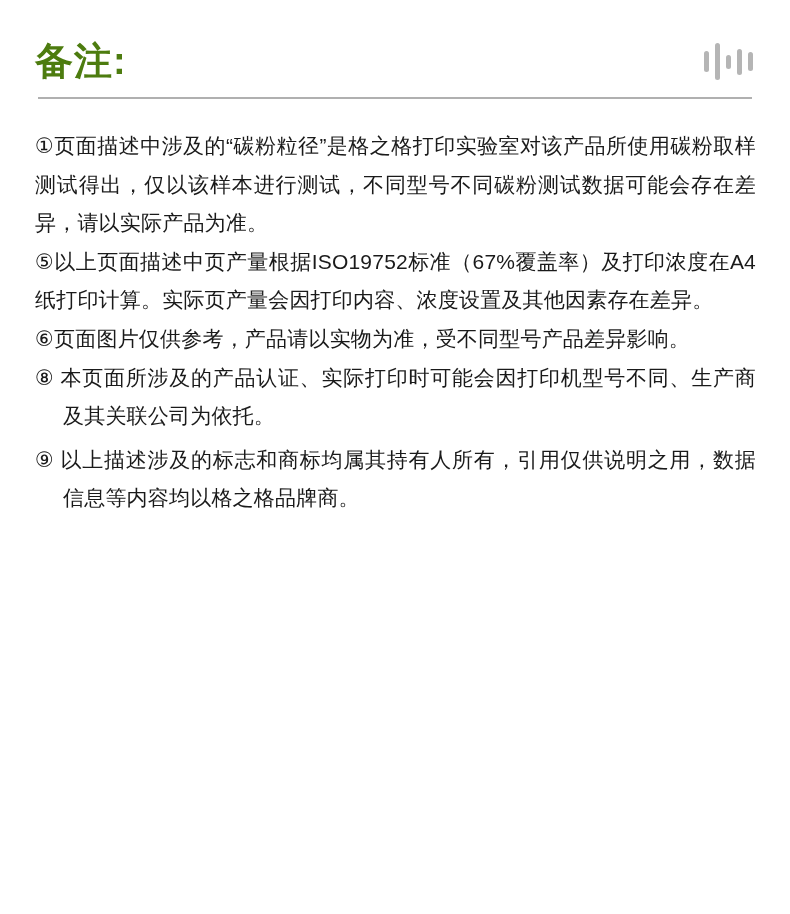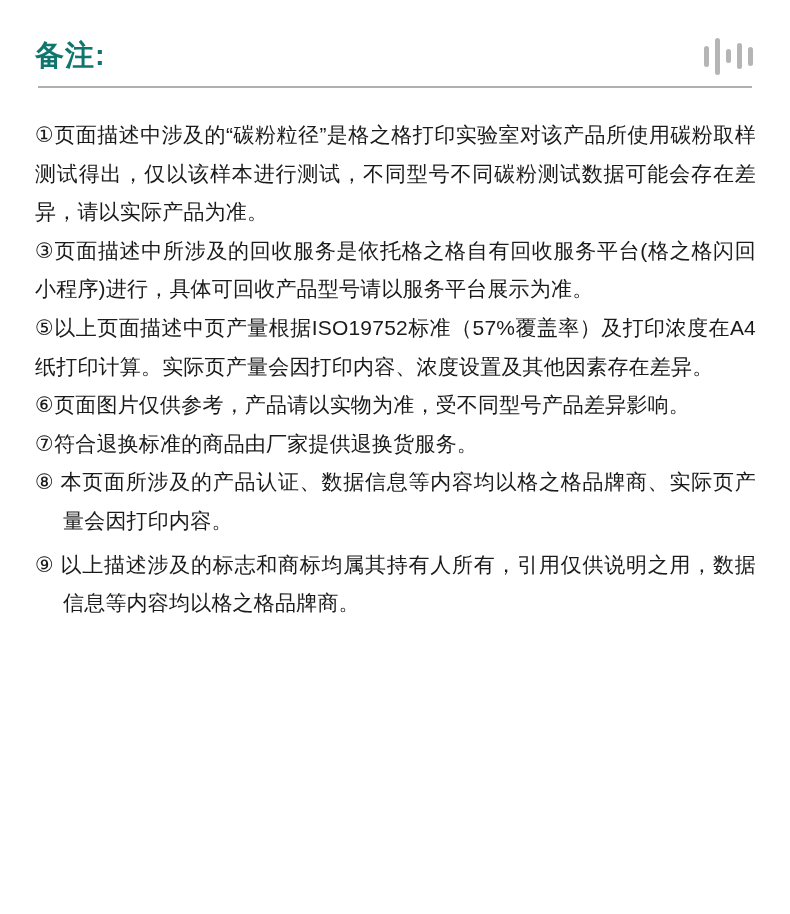"备注:" .page-title { color: #0f766e -> #4d7c0f; font-size: 29px -> 38px }
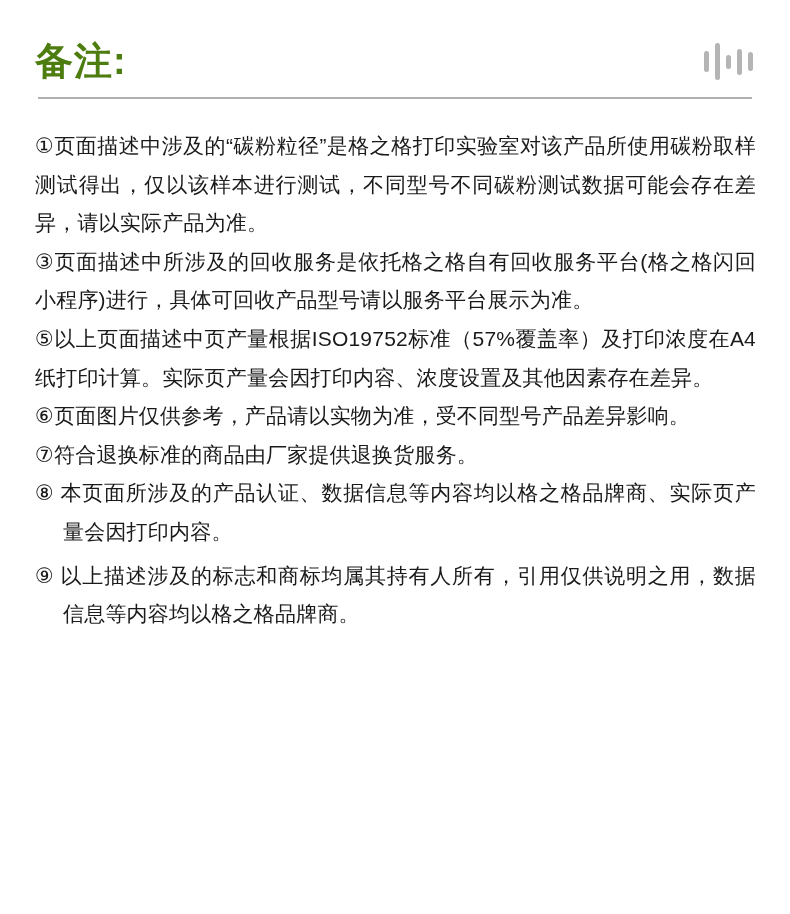"③页面描述中所涉及的回收服务是依托格之格自有回收服务平台(格之格闪回小程序)进行" p.note { html: <p><span>③</span><span>页面描述中所涉及的回收服务是依托格之格自有回收服务平台(格之格闪回小程序)进行，具体可回收产品型号请以服务平台展示为准。</span></p> -> none }
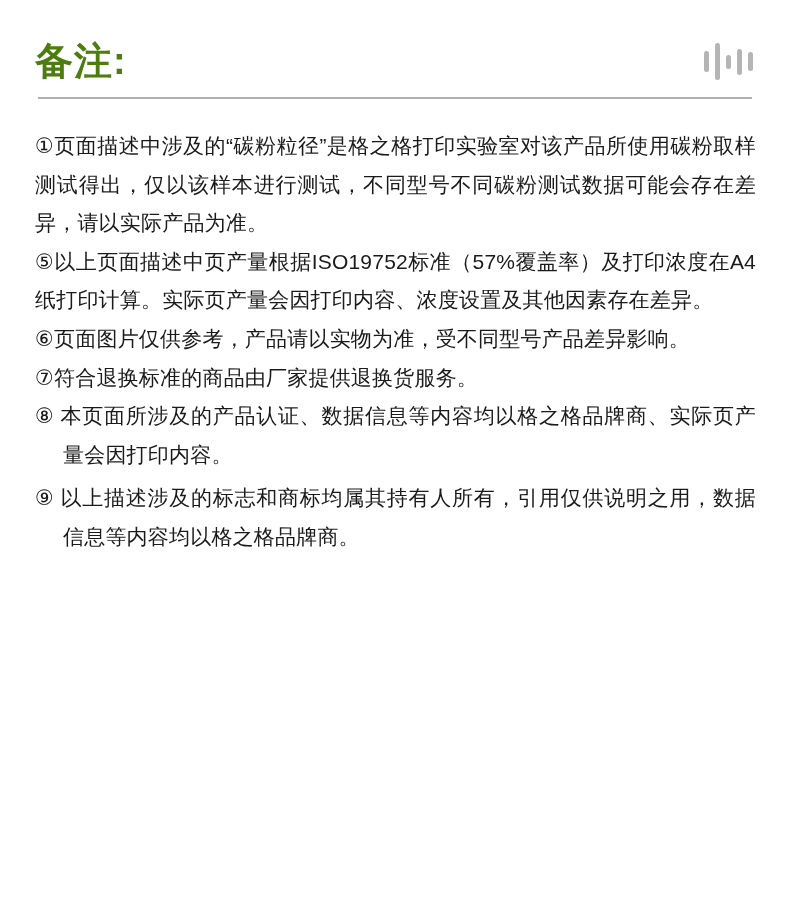"以上页面描述中页产量根据ISO19752标准（57%覆盖率）及打印浓度在A4纸打" span { text: 57% -> 67% }
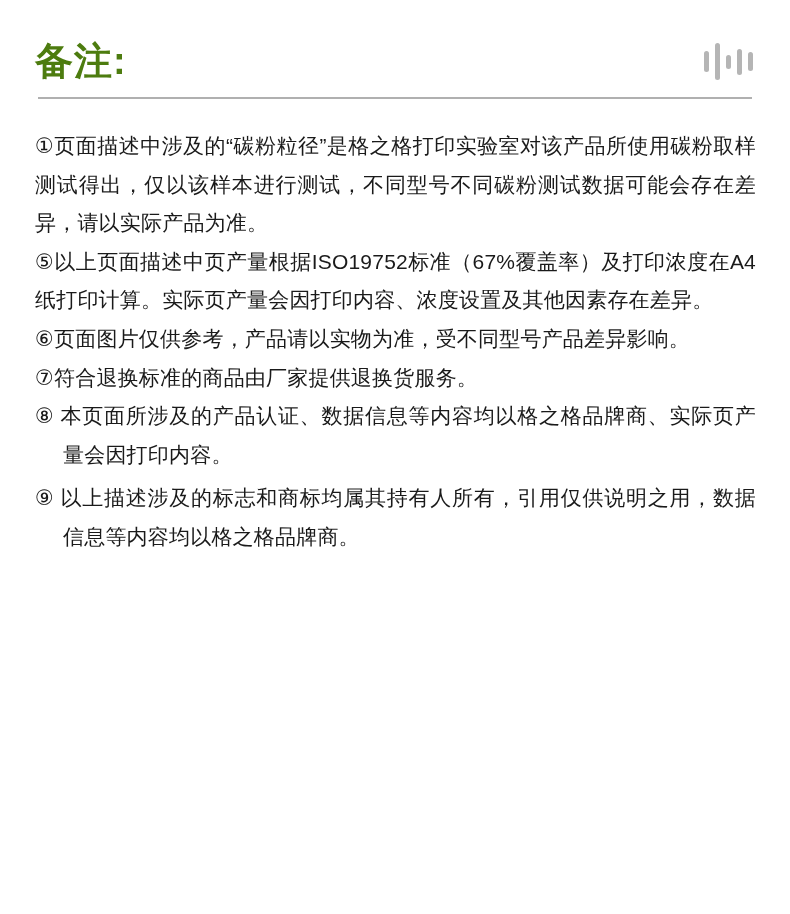"⑦符合退换标准的商品由厂家提供退换货服务。" p.note { html: <p><span>⑦</span><span>符合退换标准的商品由厂家提供退换货服务。</span></p> -> none }
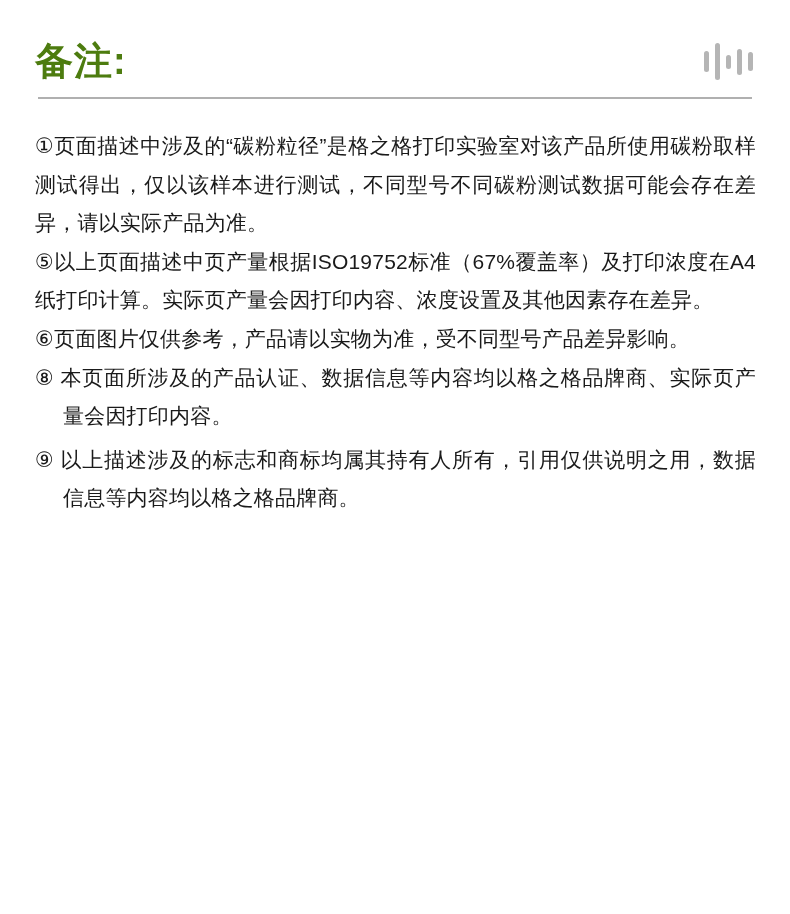"本页面所涉及的产品认证、数据信息等内容均以格之格品牌商、实际页产量会因打印内容。" span { text: 数据信息等内容均以格之格品牌商、实际页产量会因打印内容 -> 实际打印时可能会因打印机型号不同、生产商及其关联公司为依托 }
